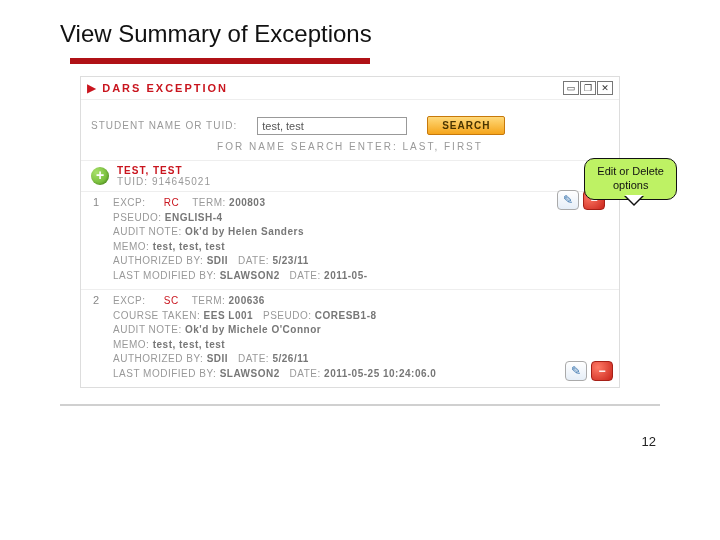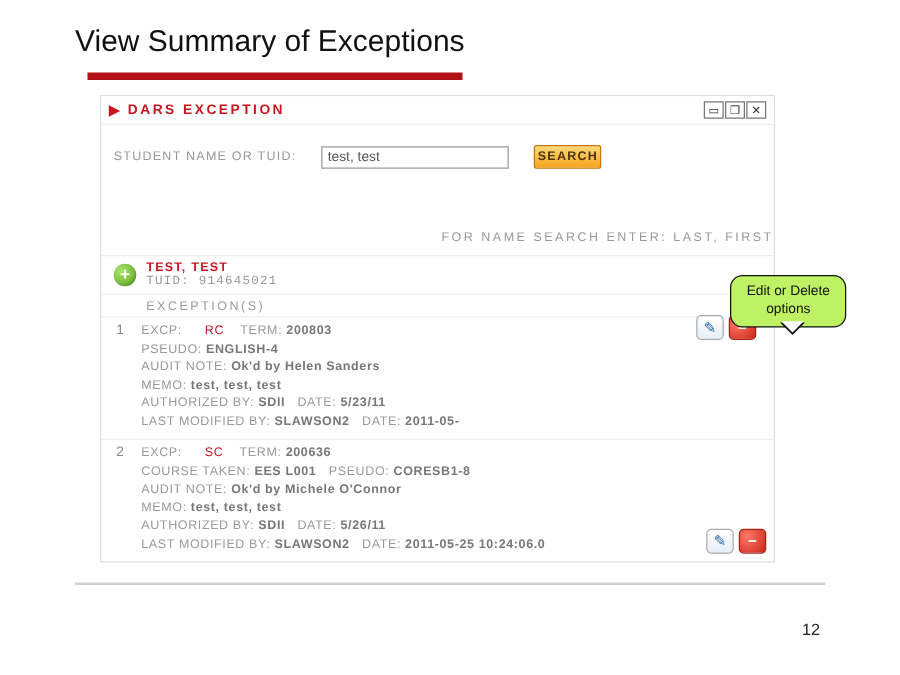"SEARCH" .orange-button { padding: 3px 2px -> 3px 14px }
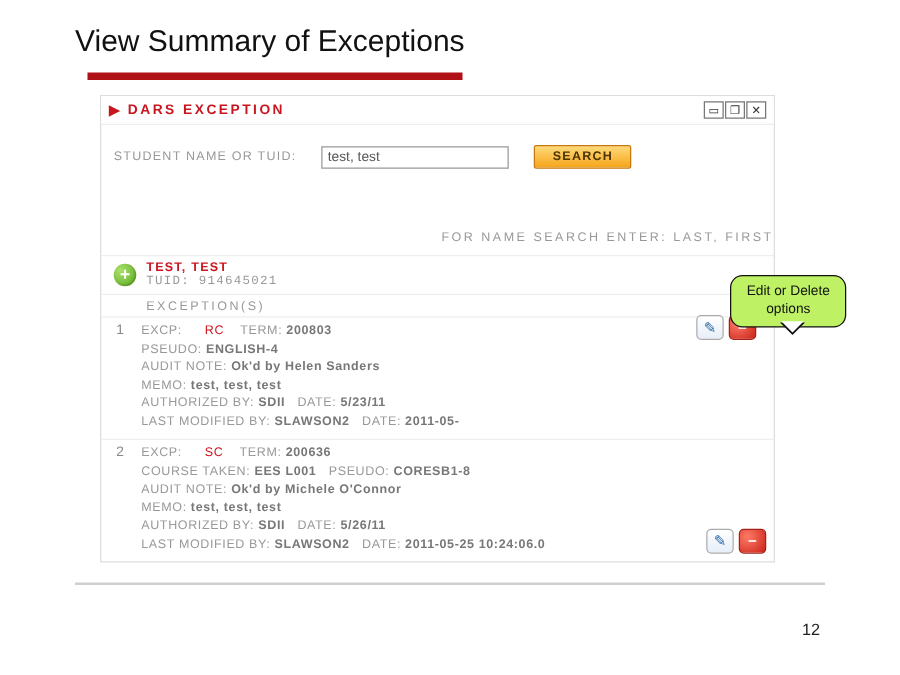"FOR NAME SEARCH ENTER: LAST," .hint-row { margin-top: 44px -> none; text-align: right -> center }
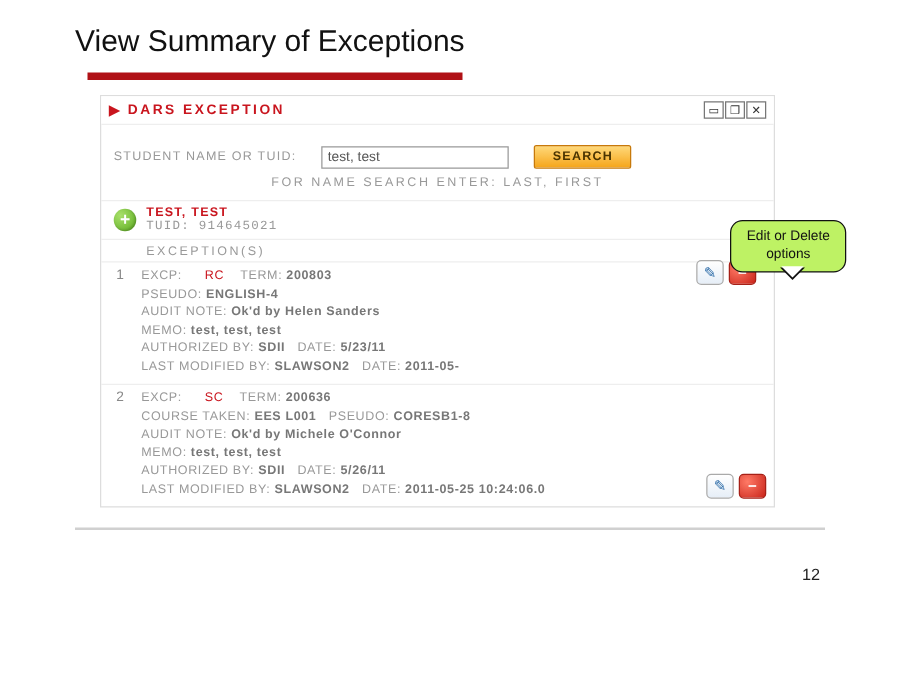"TUID: 914645021" .student-info .tuid { font-family: Liberation Mono, monospace -> none }
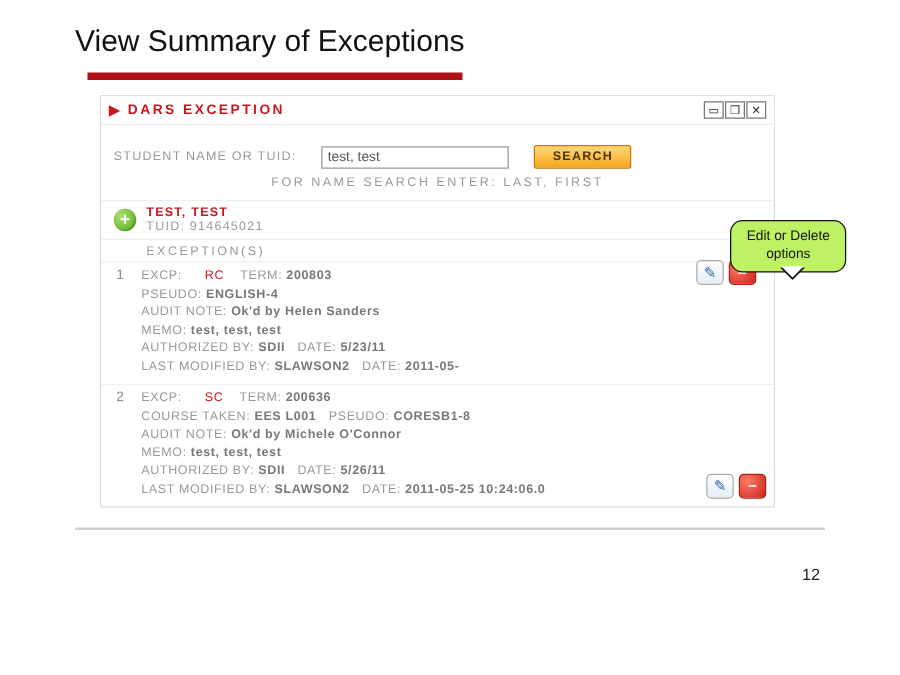"EXCEPTION(S)" div.section-label { html: <div>EXCEPTION(S)</div> -> none }
